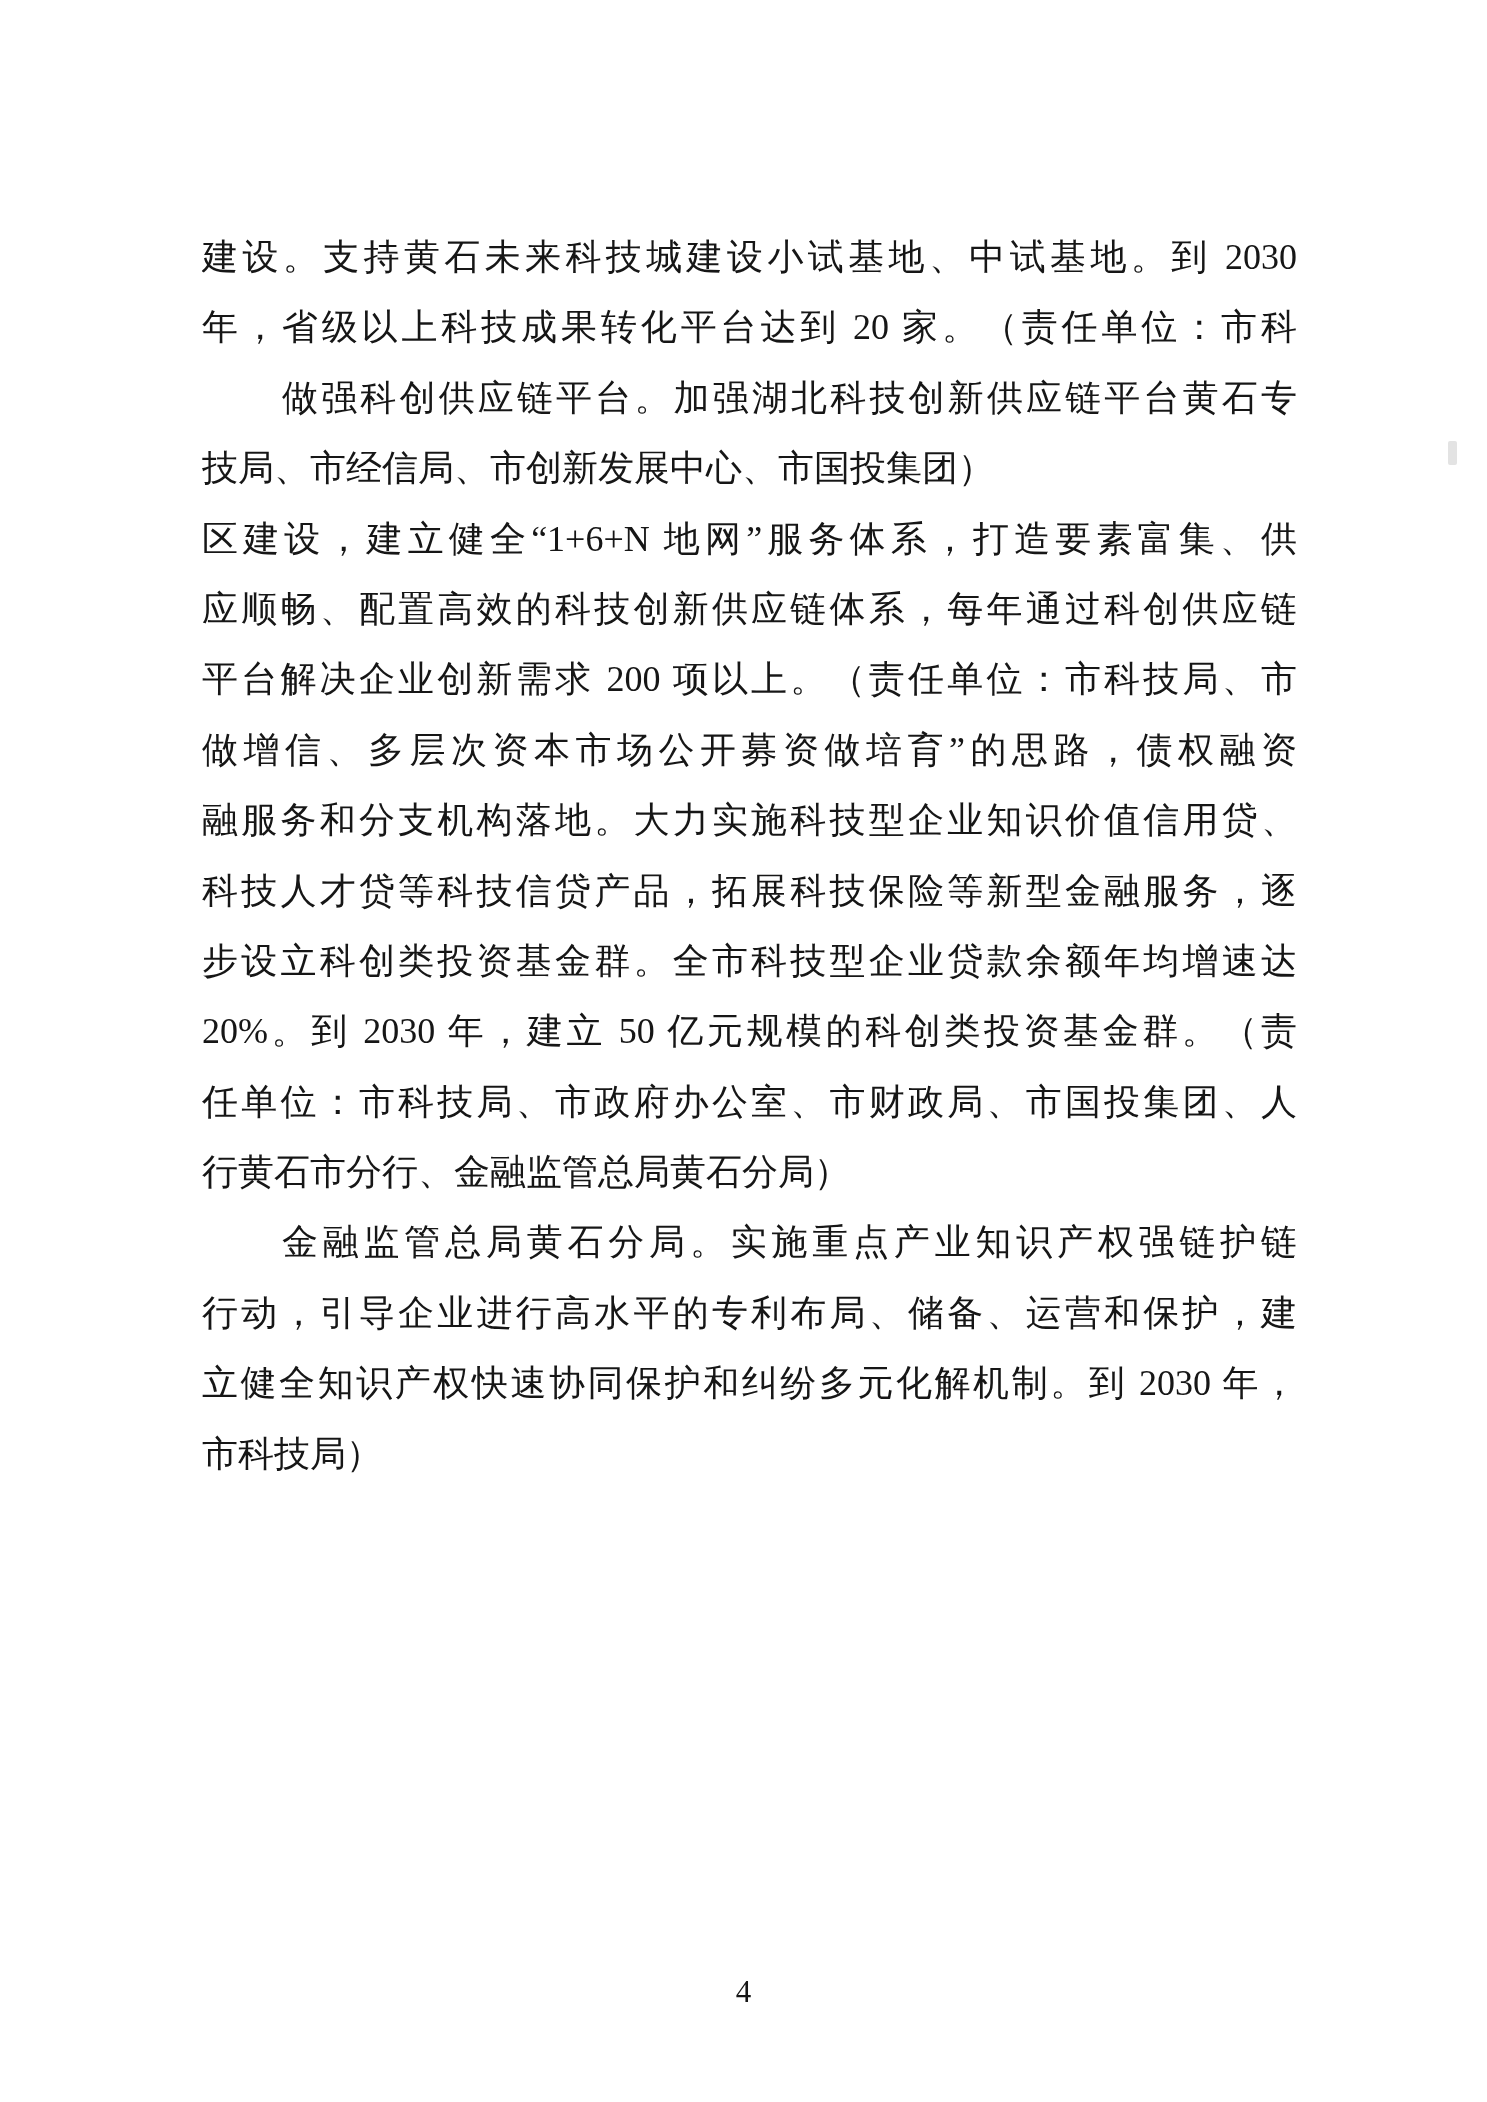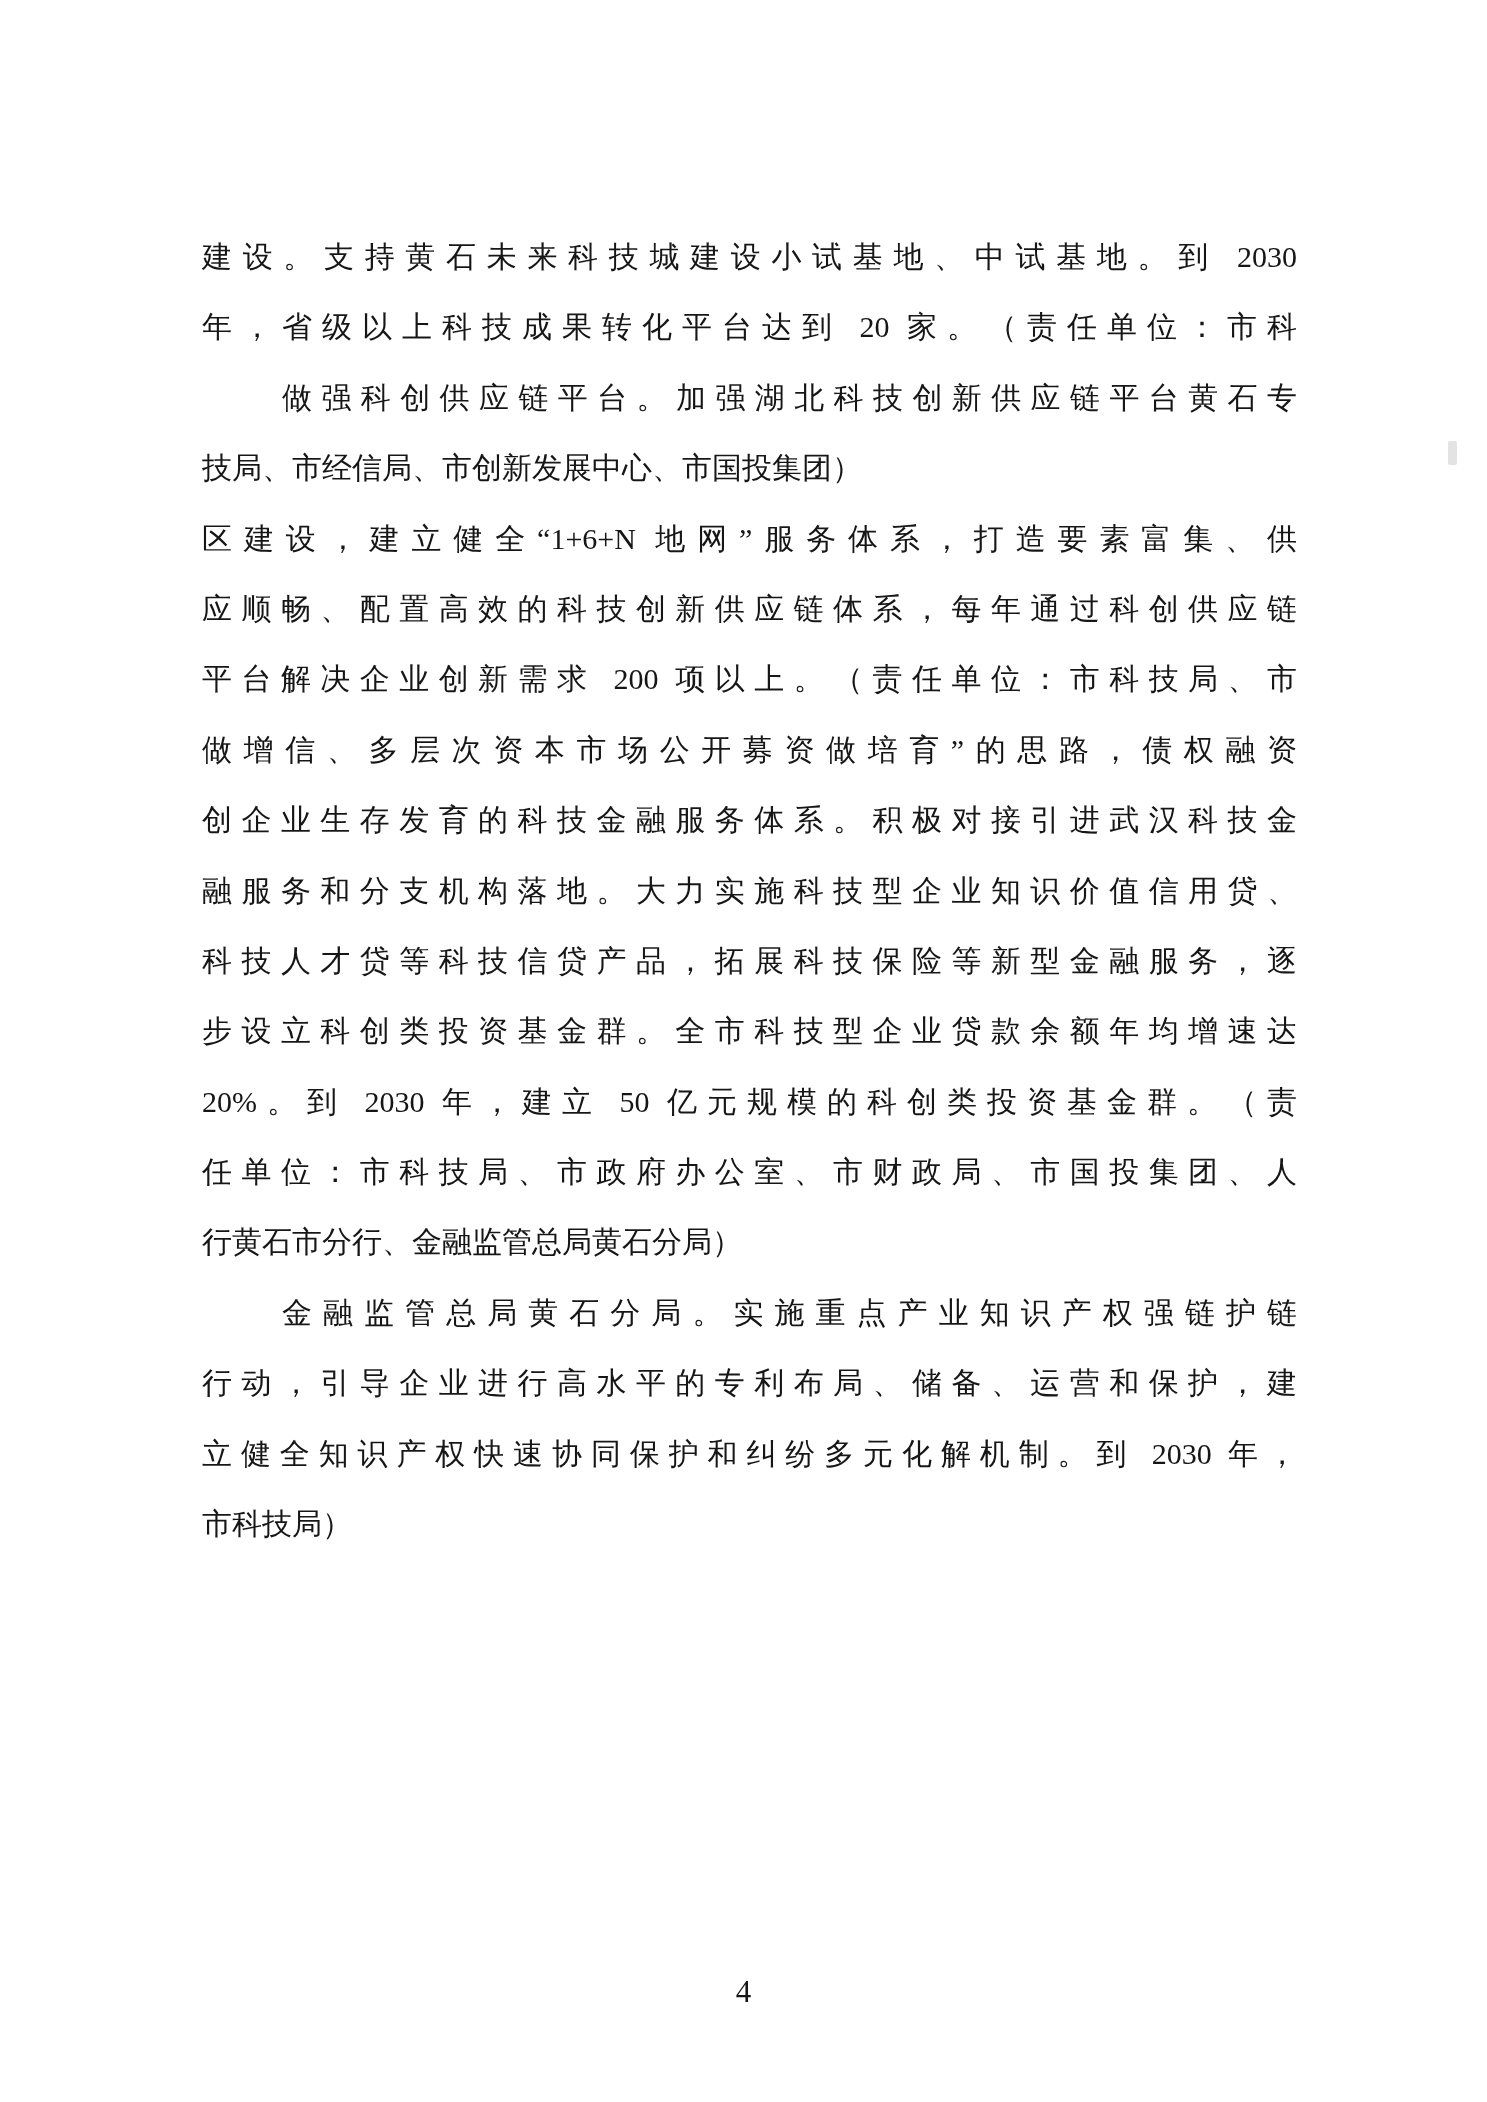"建设。支持黄石未来科技城建设小试基地、中试基地。到 2030" .line { font-size: 30px -> 36px }
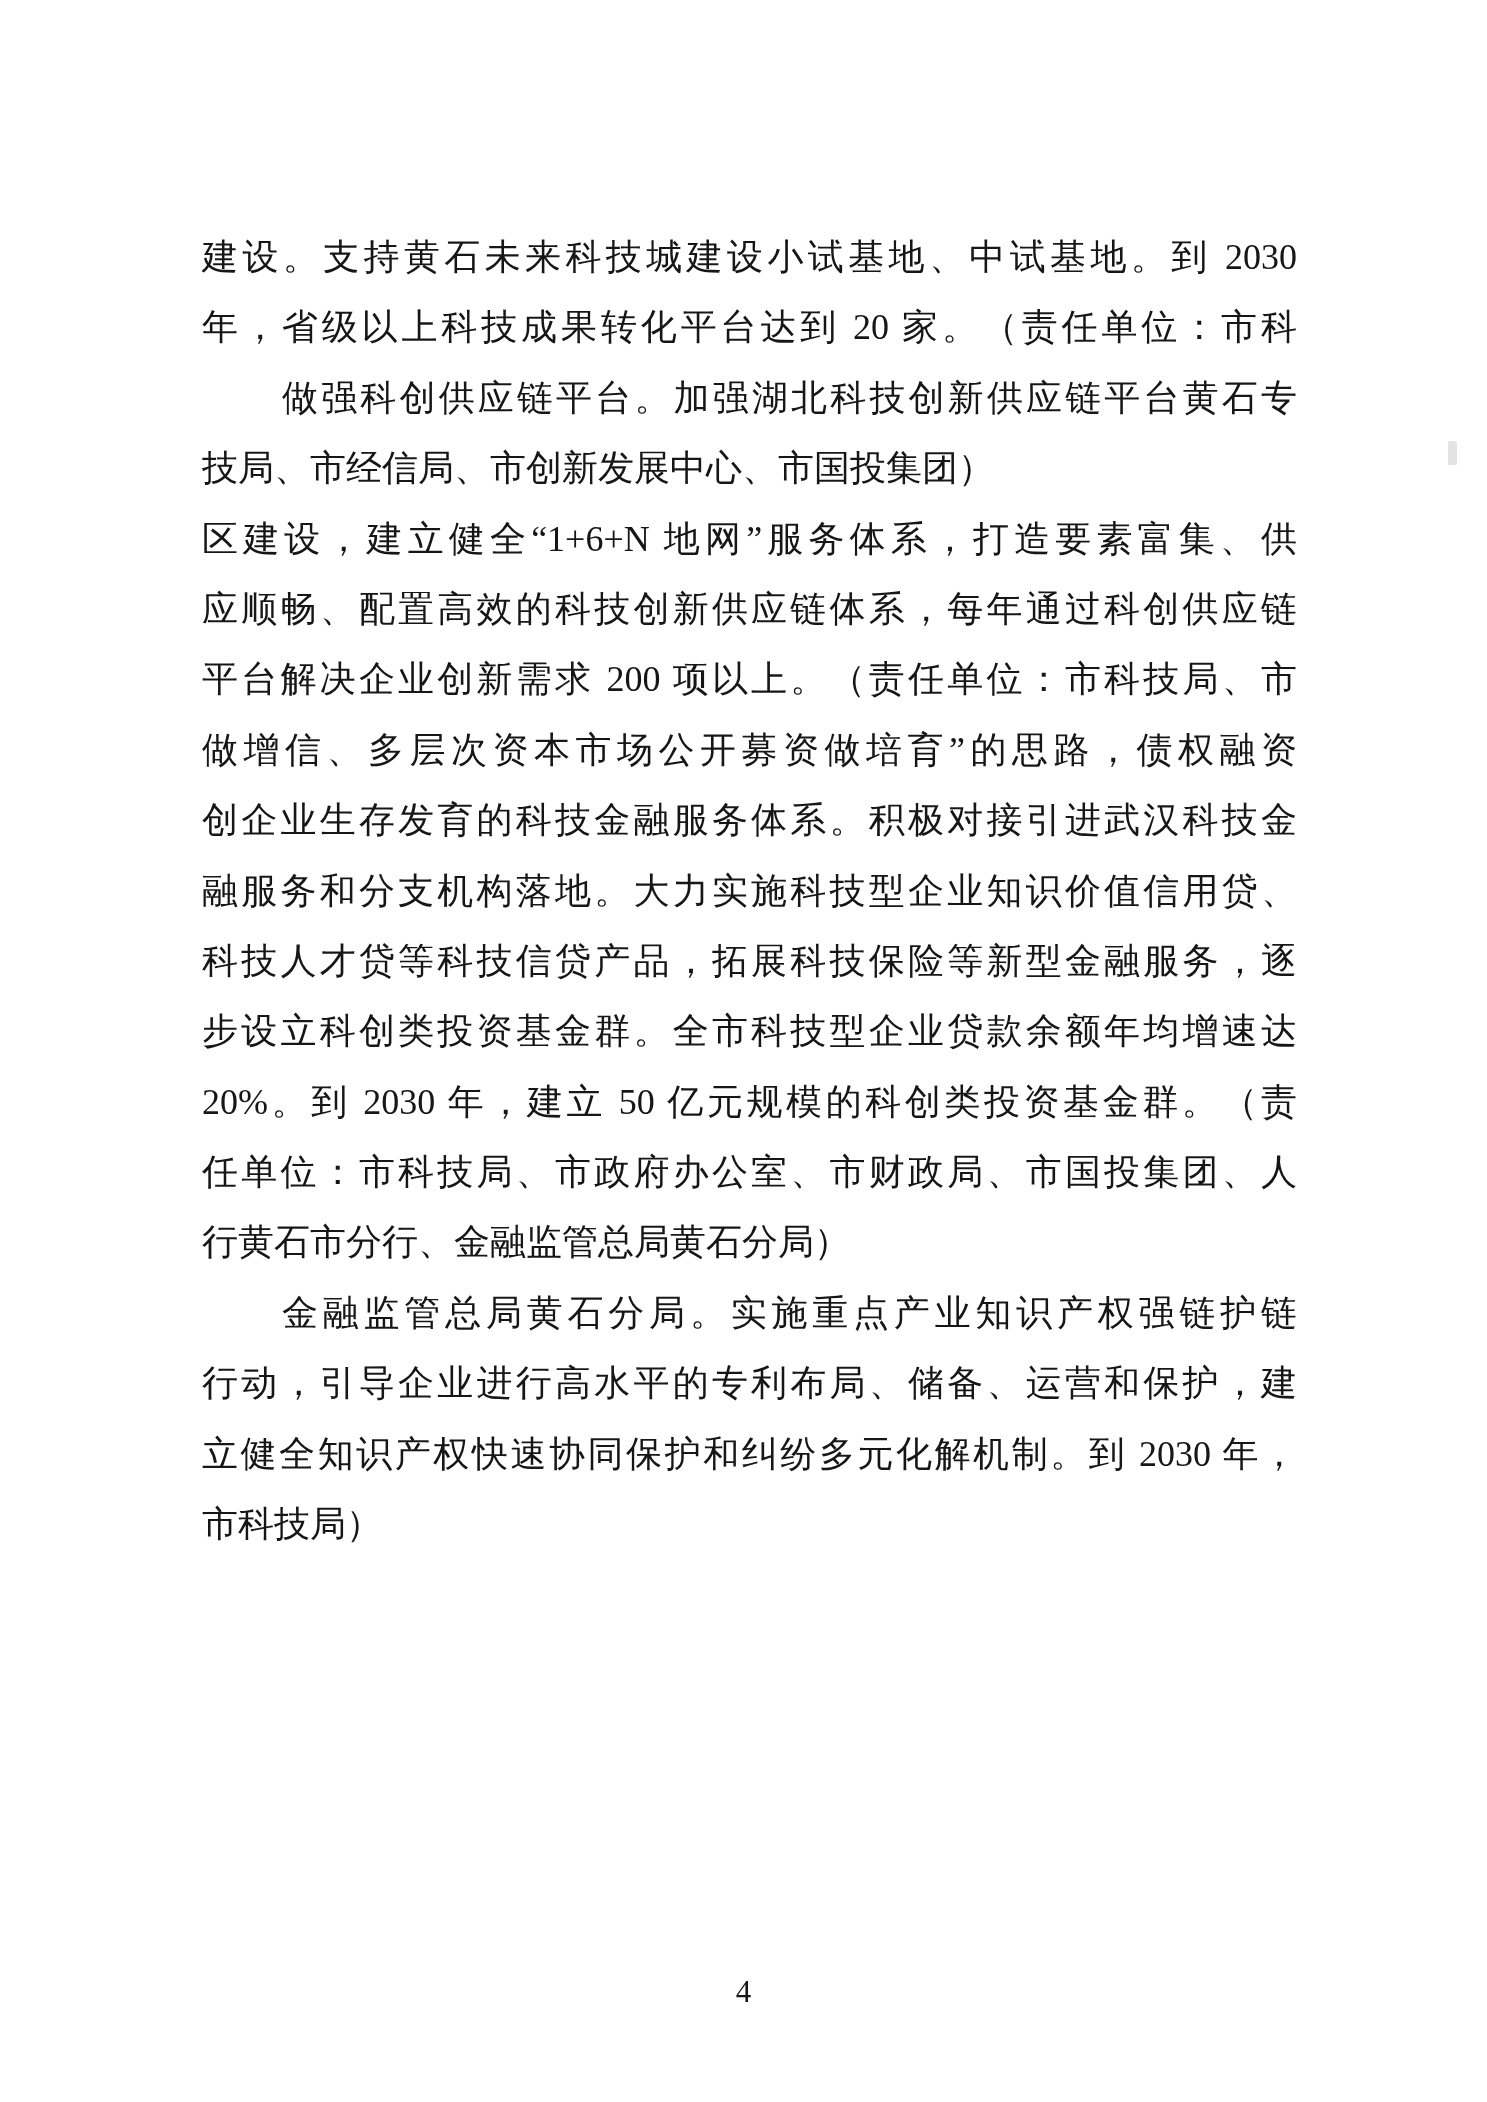"创企业生存发育的科技金融服务体系。积极对接引进武汉科技金" div.line { html: <div>创企业生存发育的科技金融服务体系。积极对接引进武汉科技金</div> -> none }
